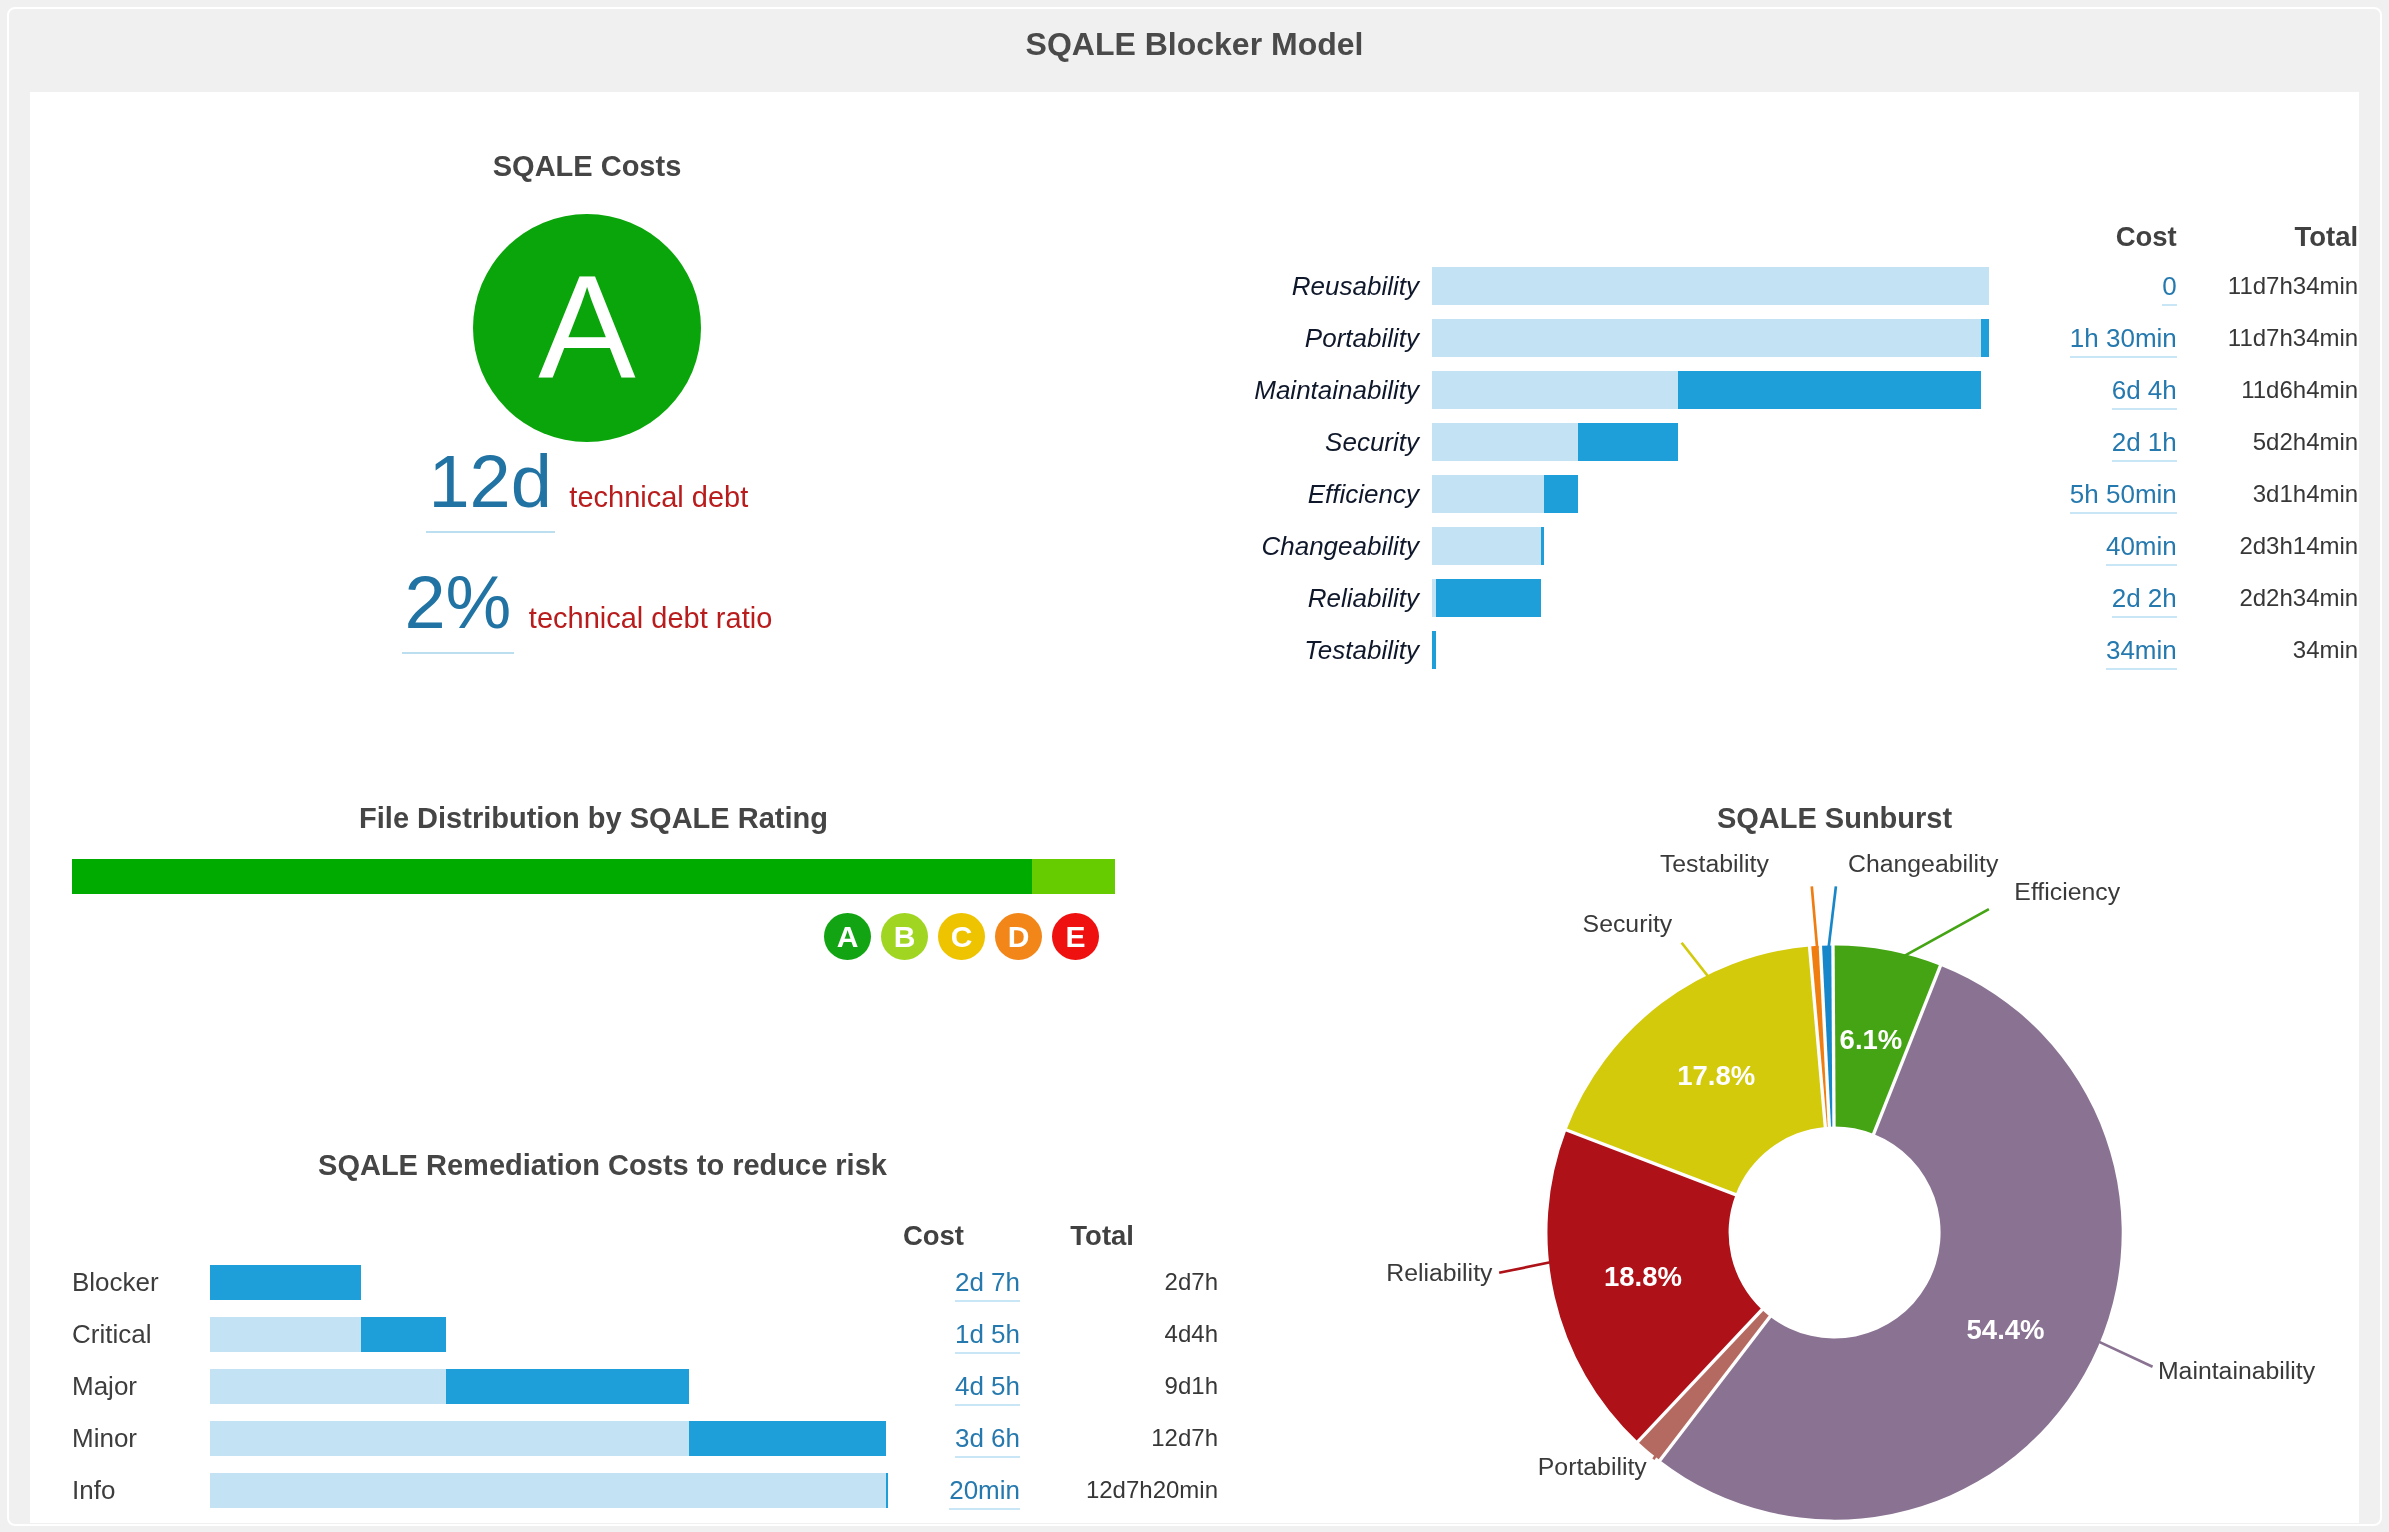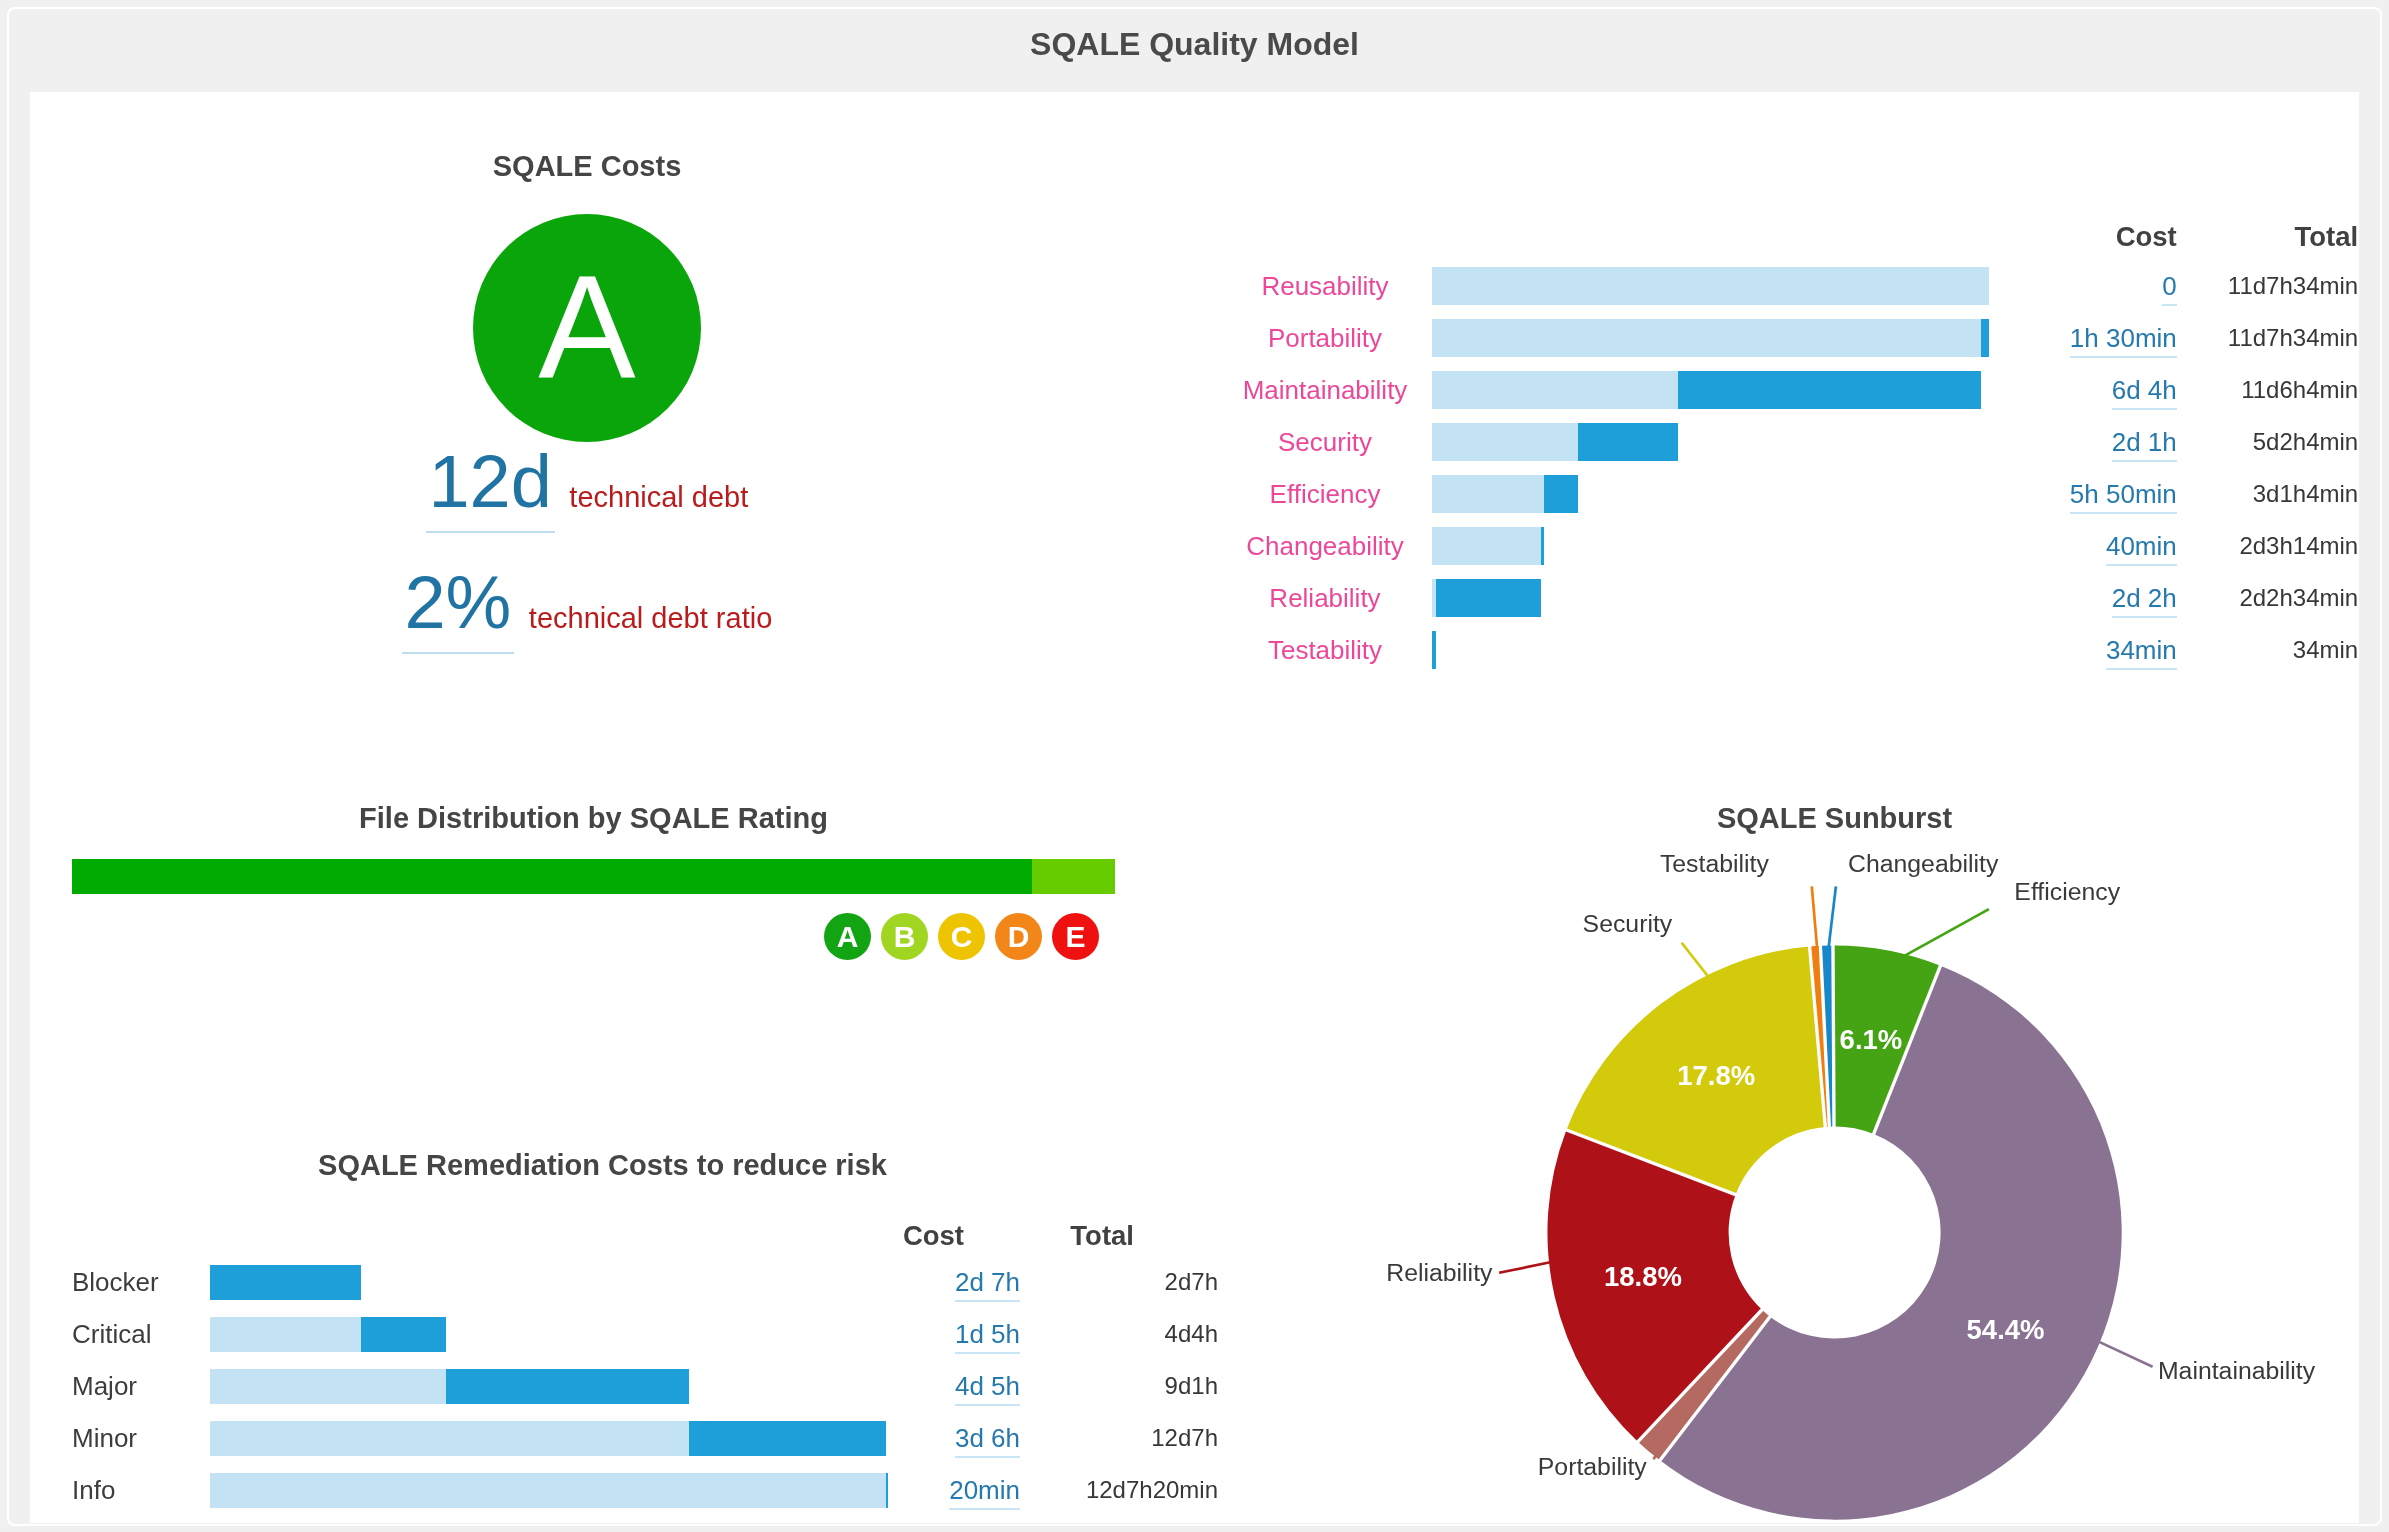"SQALE Quality Model" div.page-title { text: Quality -> Blocker }
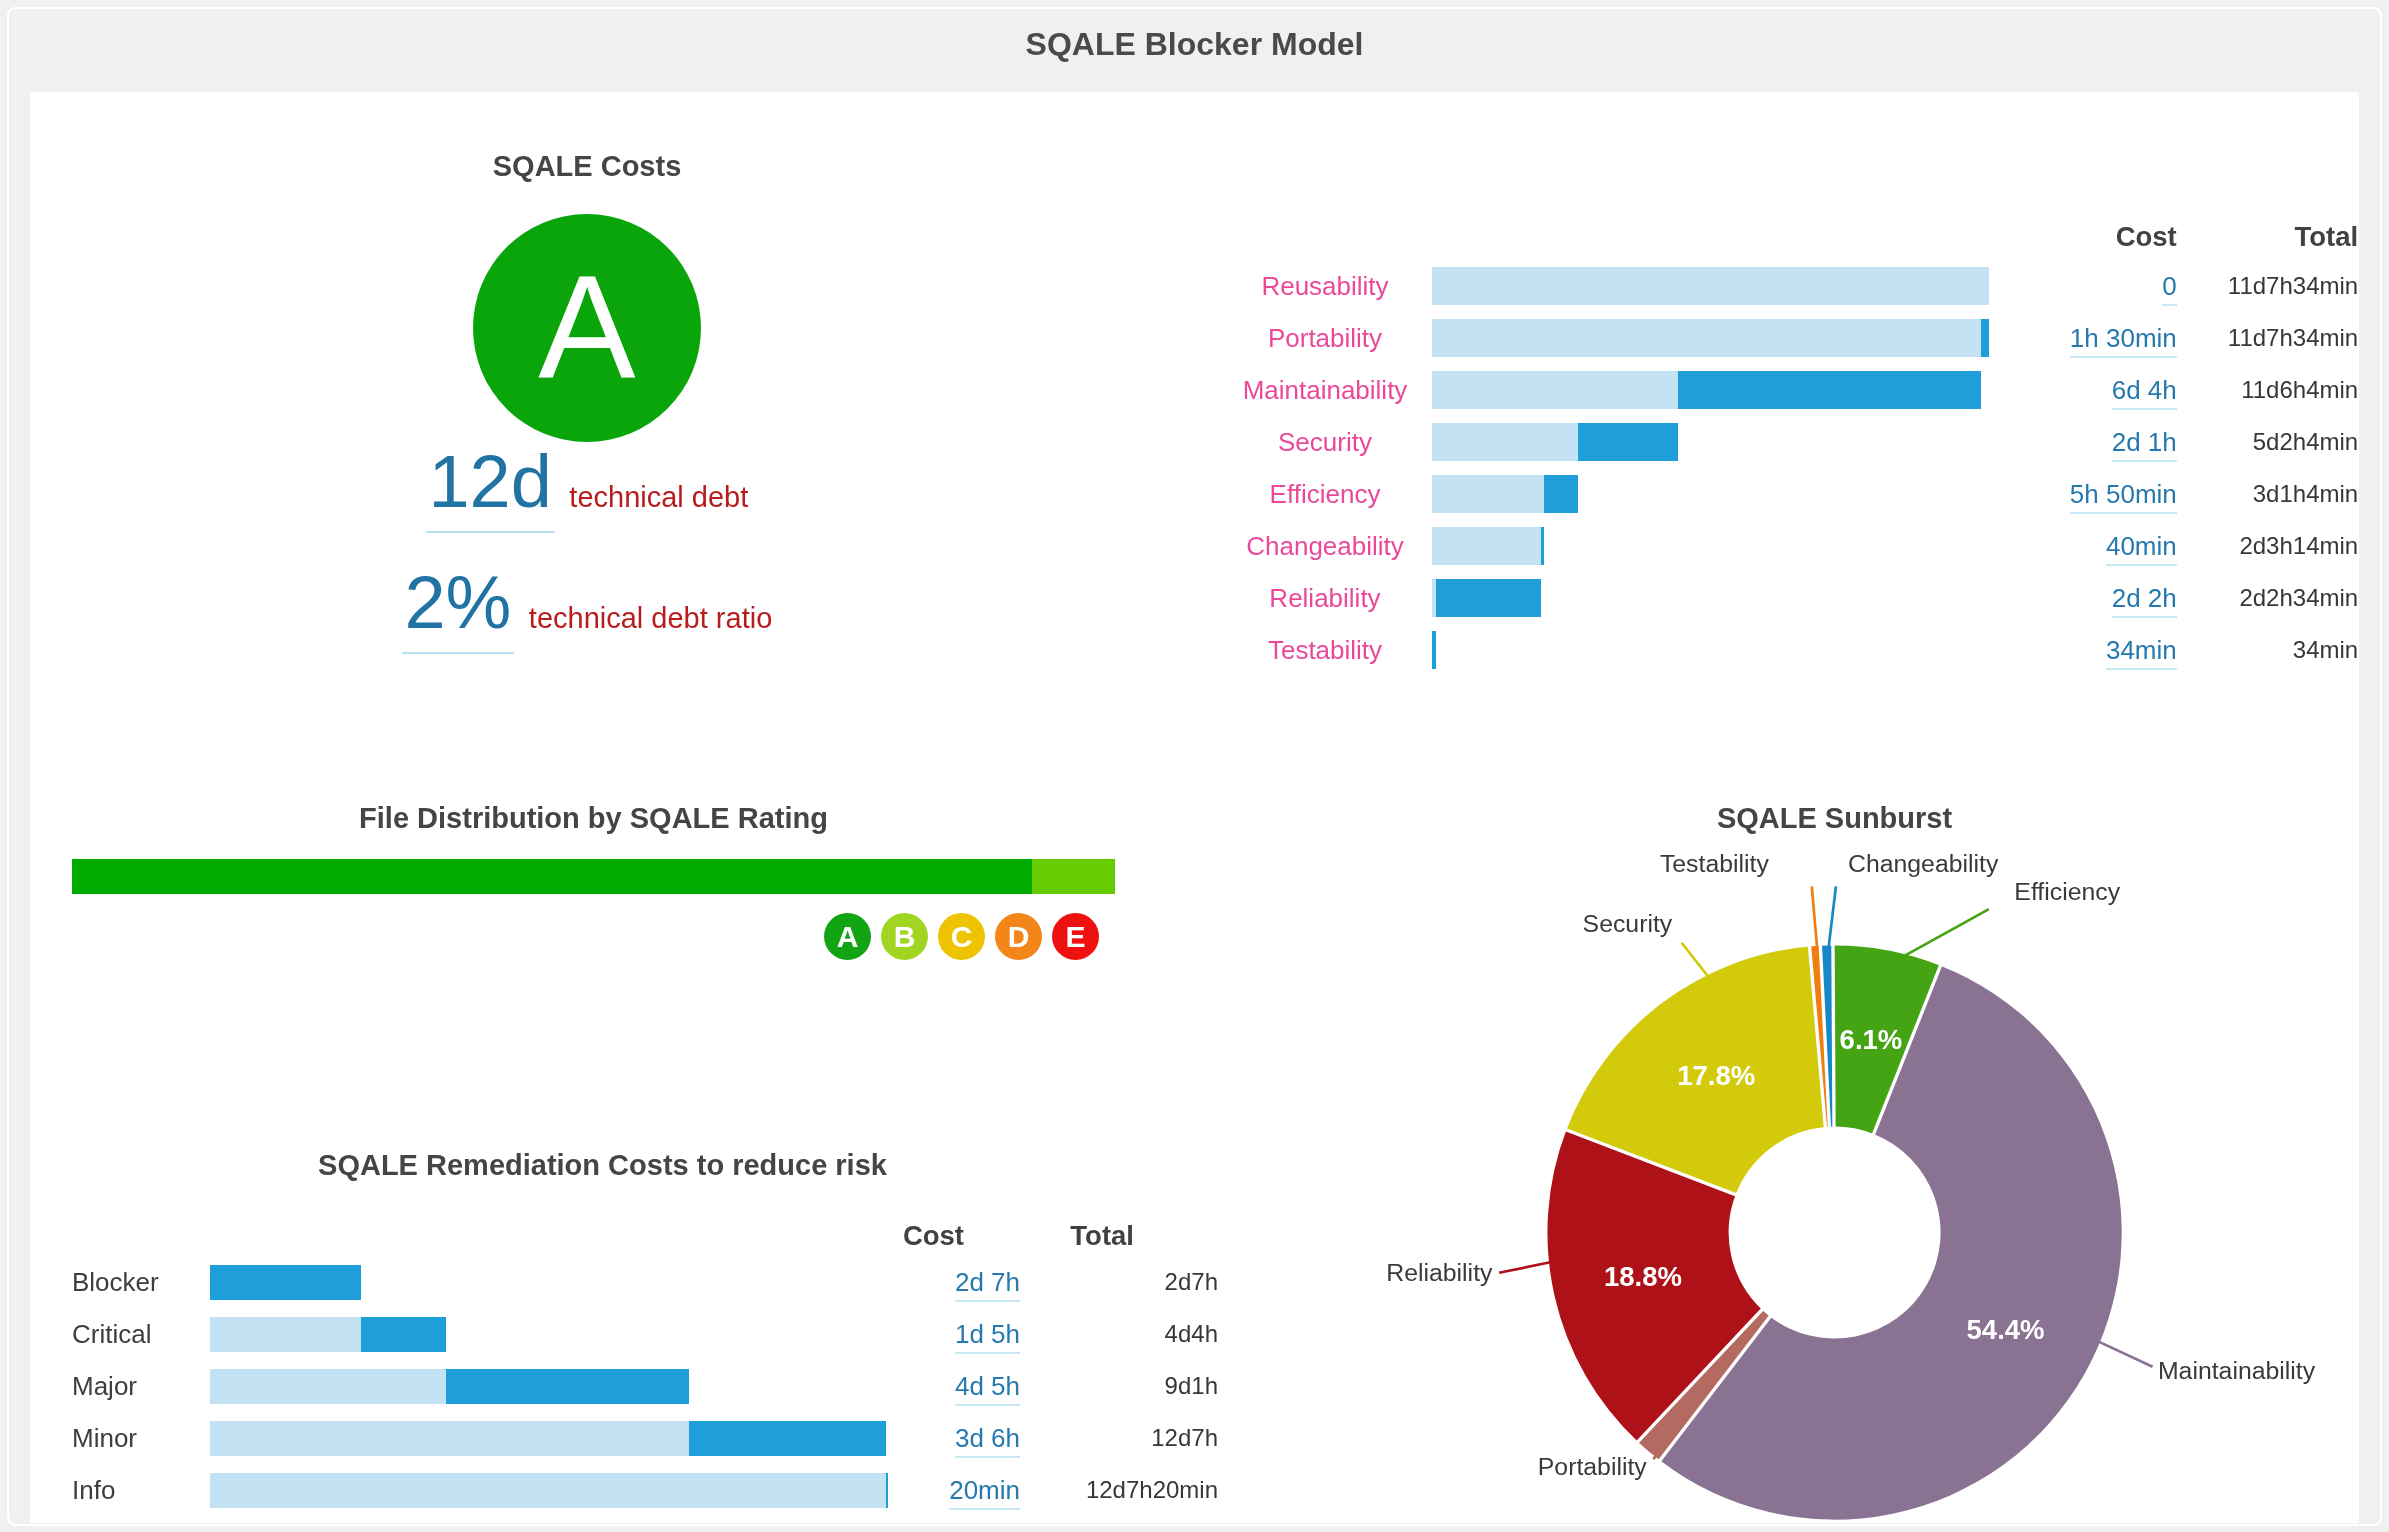"Reusability" .plabel { color: #ec4899 -> #0f172a; font-style: none -> italic; text-align: center -> right }
